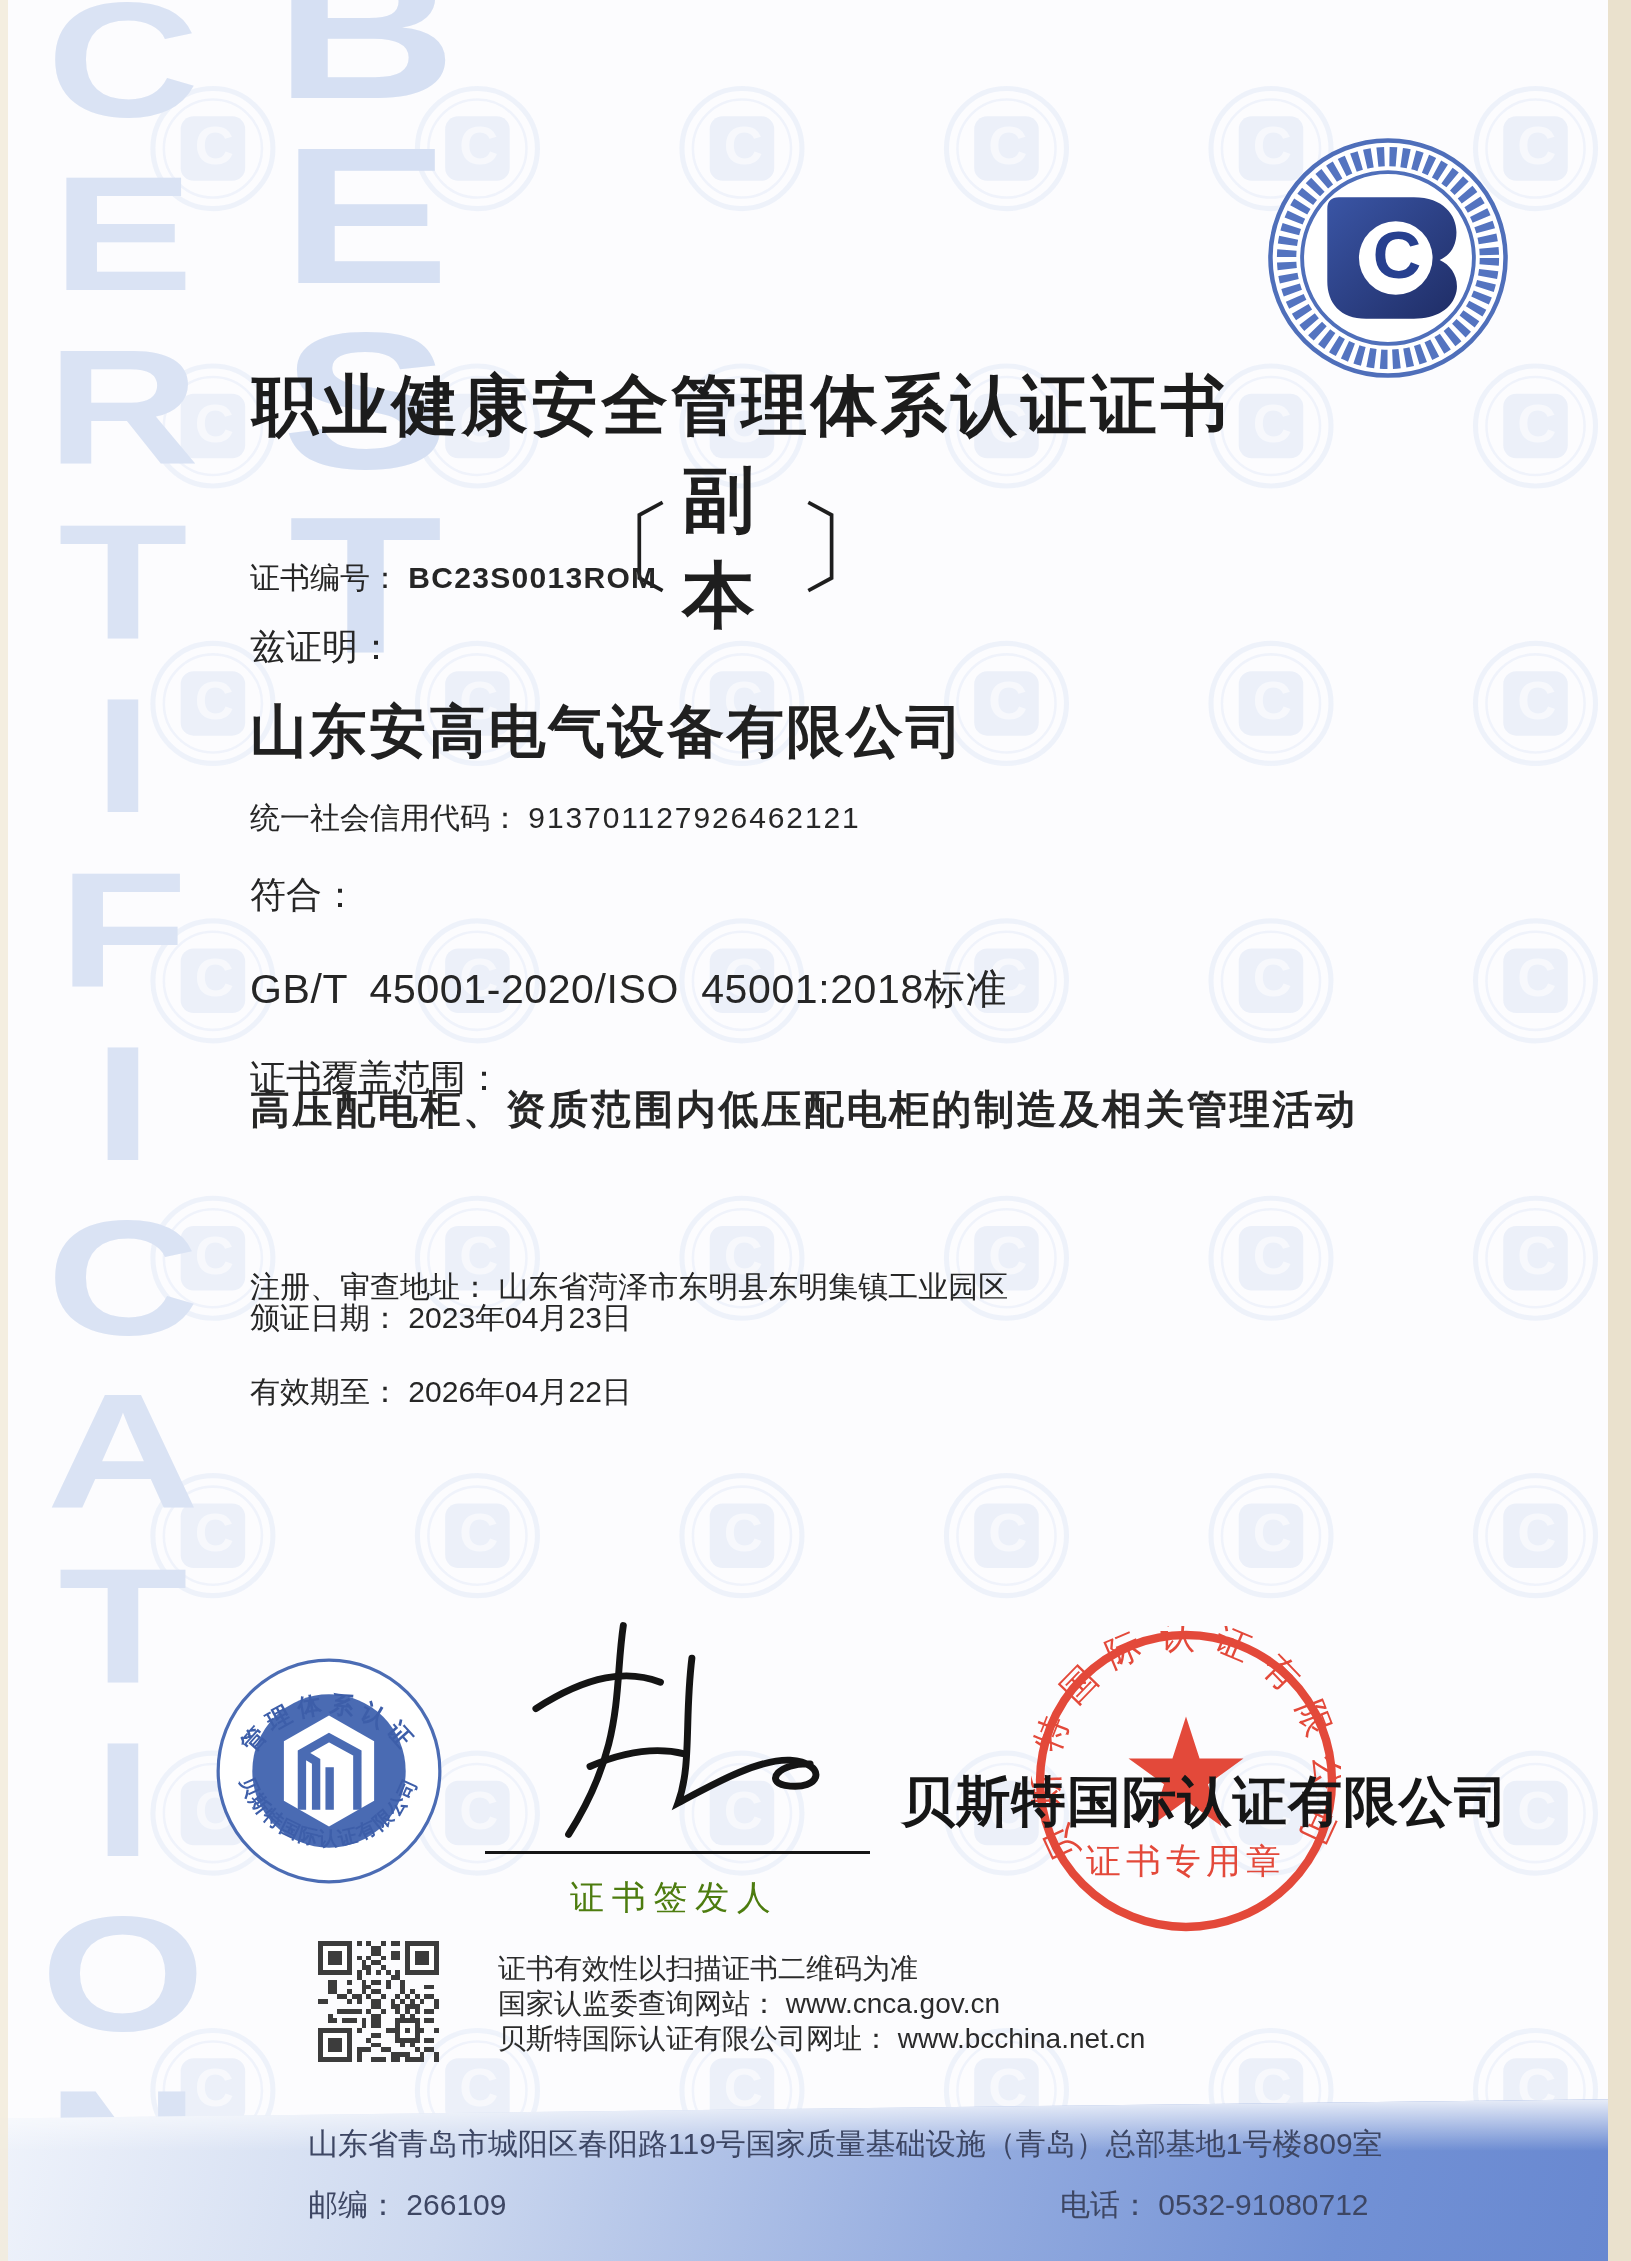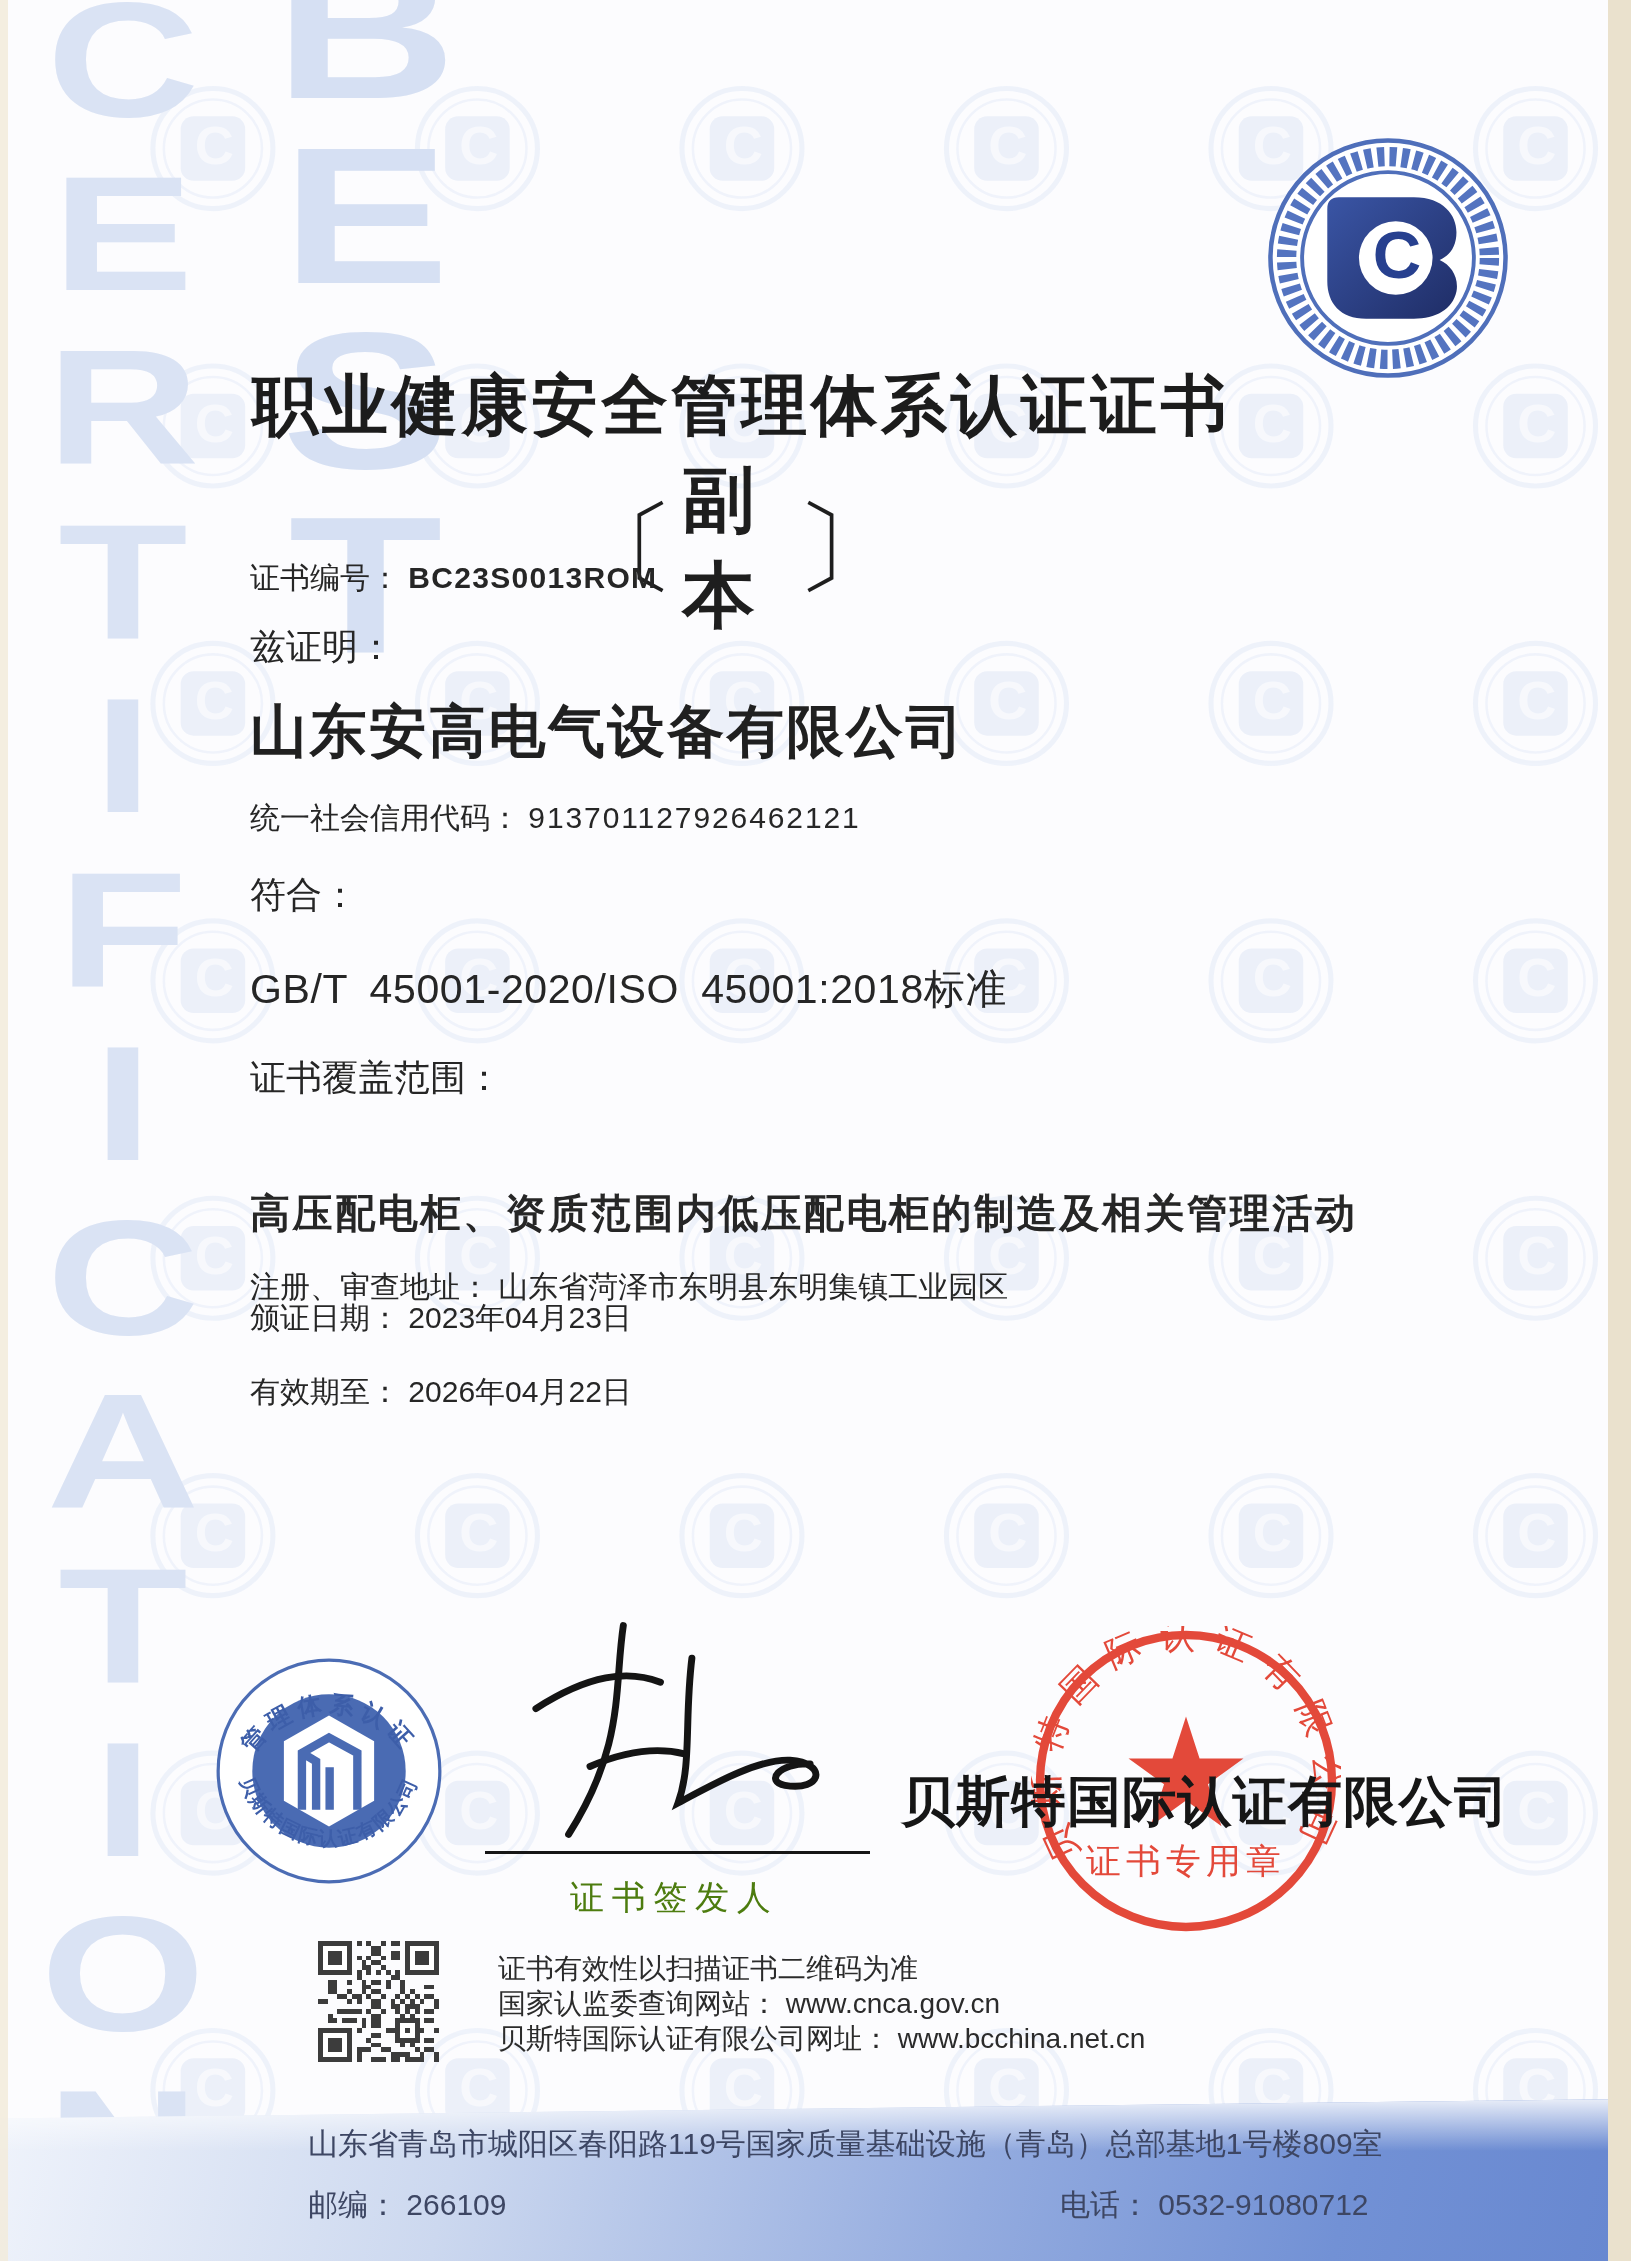"高压配电柜、资质范围内低压配电柜的制造及相关管理活动" div.row { top: 1191px -> 1087px }
